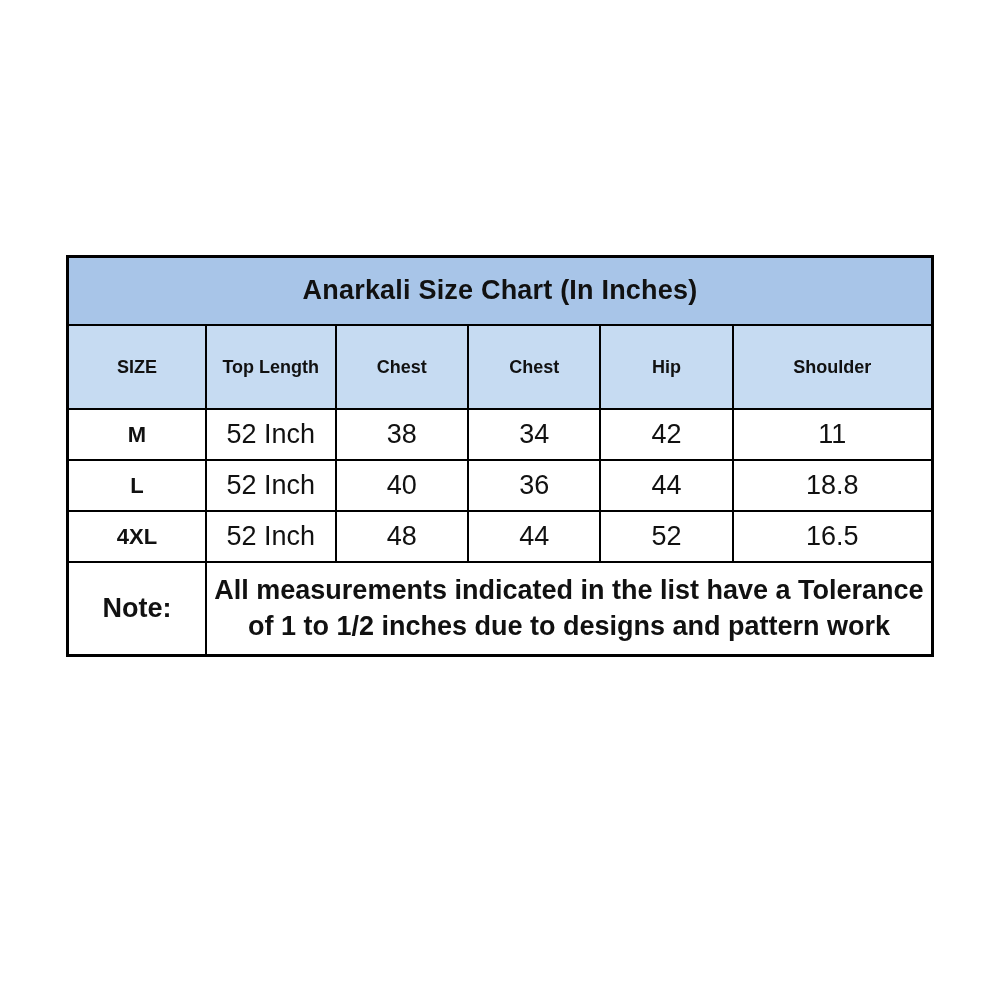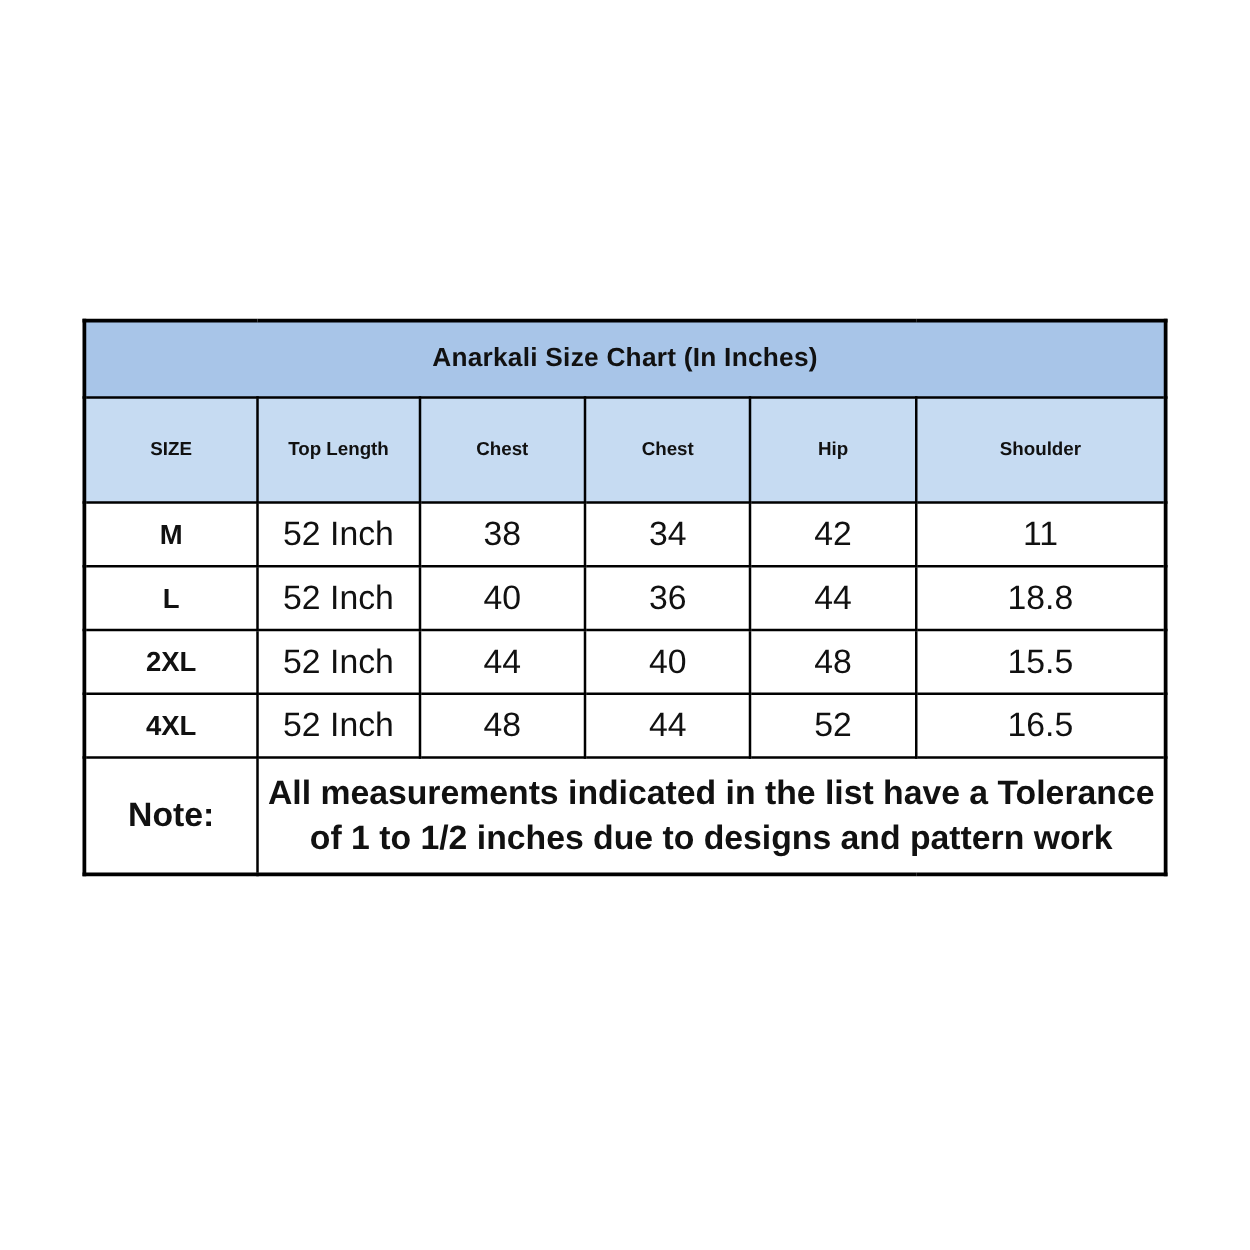"Anarkali Size Chart (In Inches)" .title-cell { font-size: 21px -> 27px }
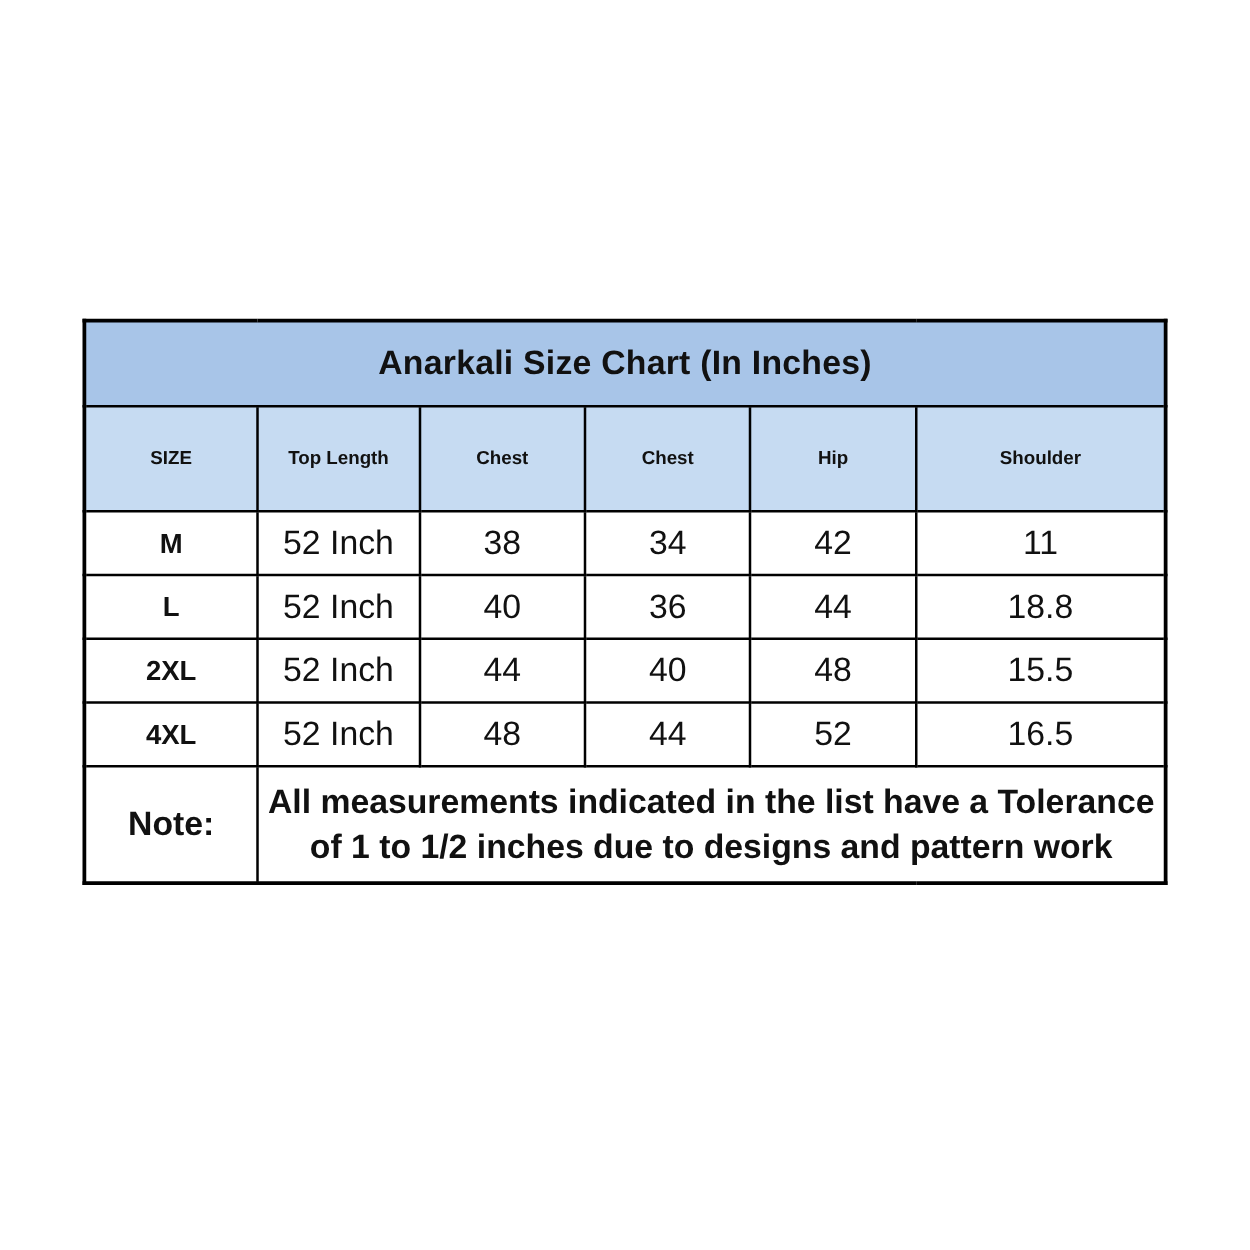"SIZE" thead.col-head th { font-size: 15px -> 18px }
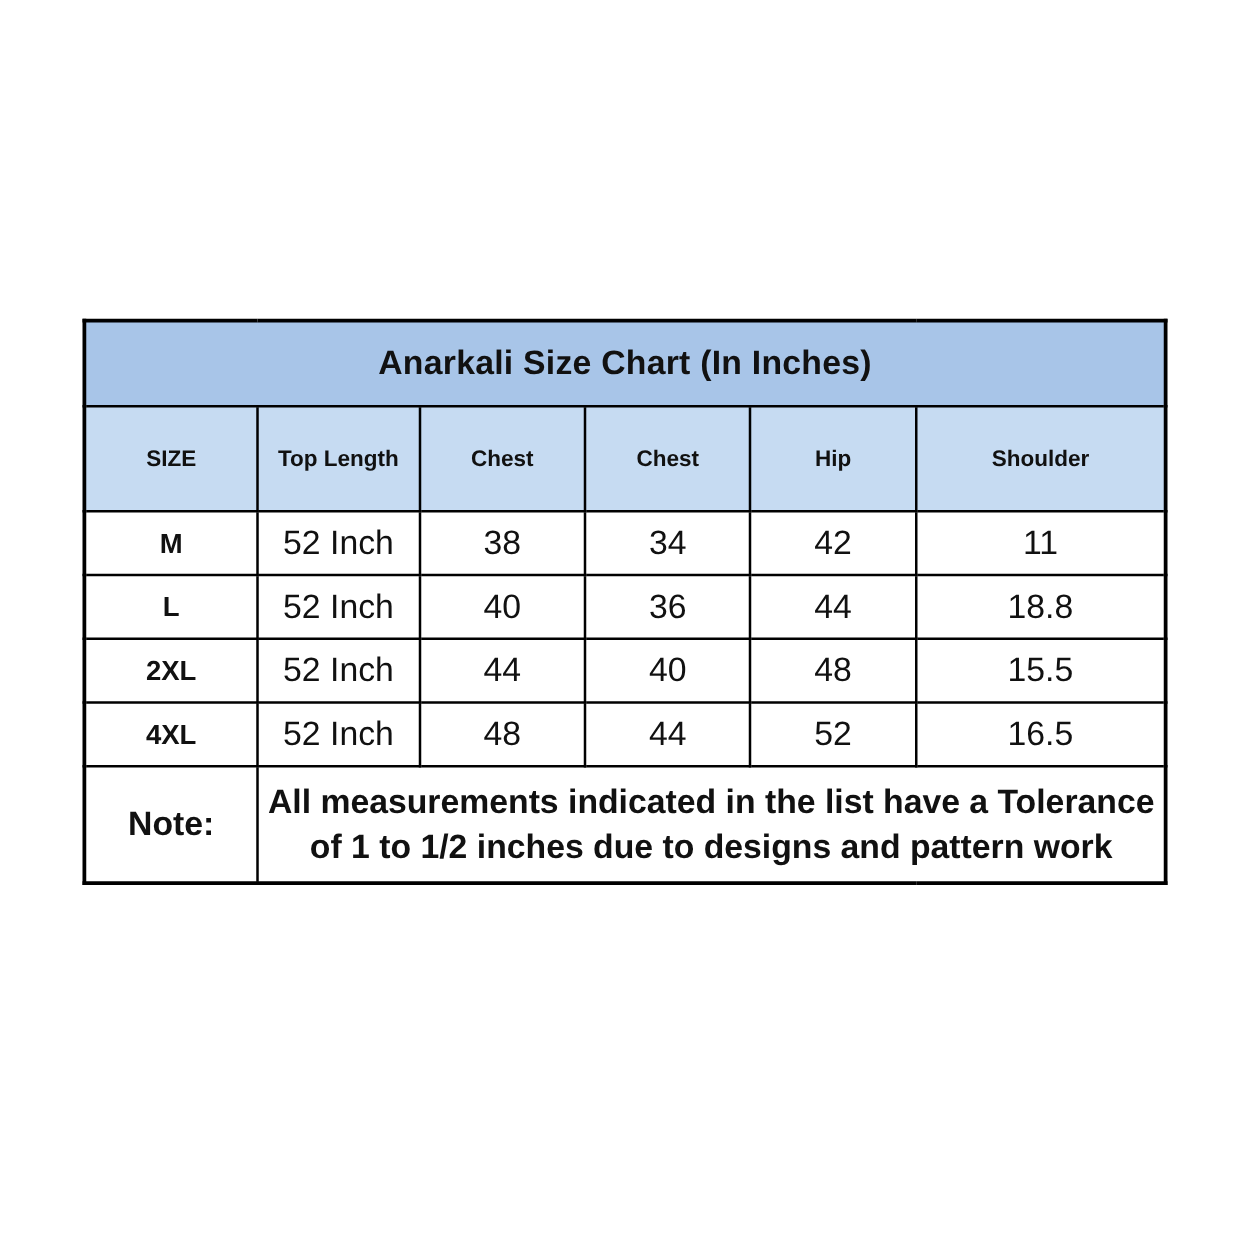"2XL" tr { html: <tr> <td>2XL</td> <td>52 Inch</td> <td>44</td> <td>40</td> <td>48</td> <td>15.5</td> </tr> -> none }
